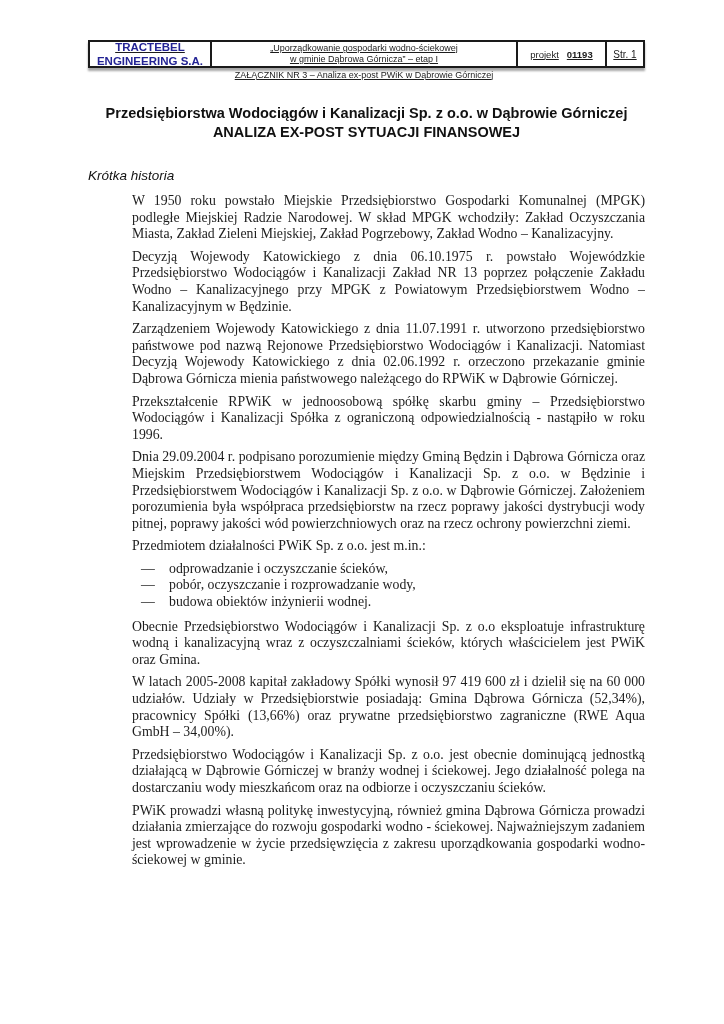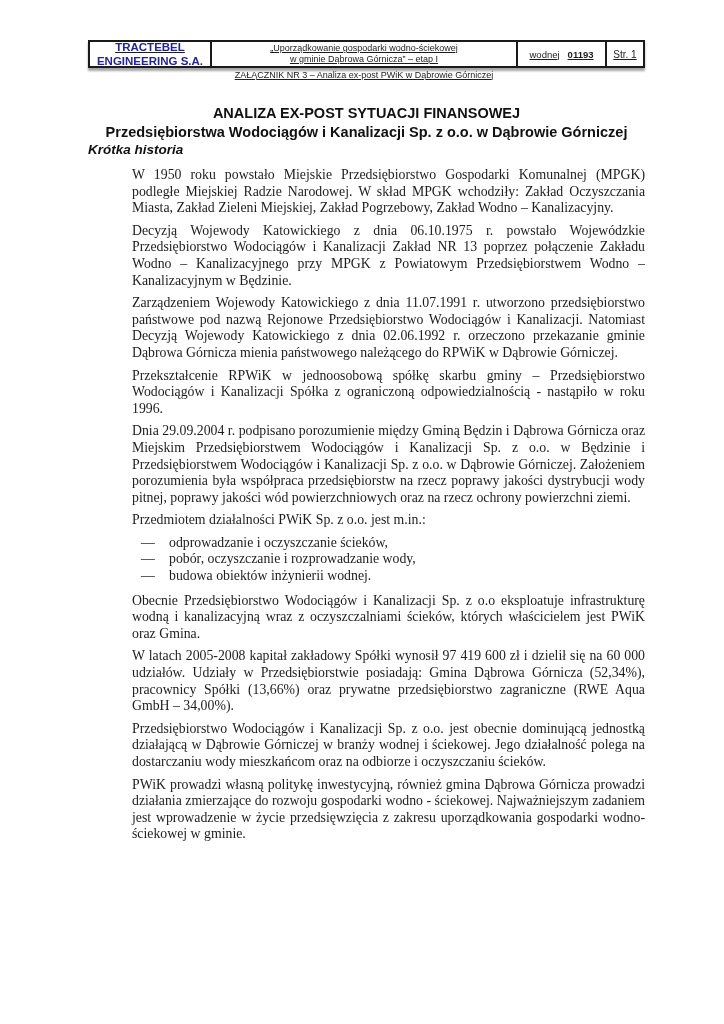"wodnej" span { text: wodnej -> projekt }
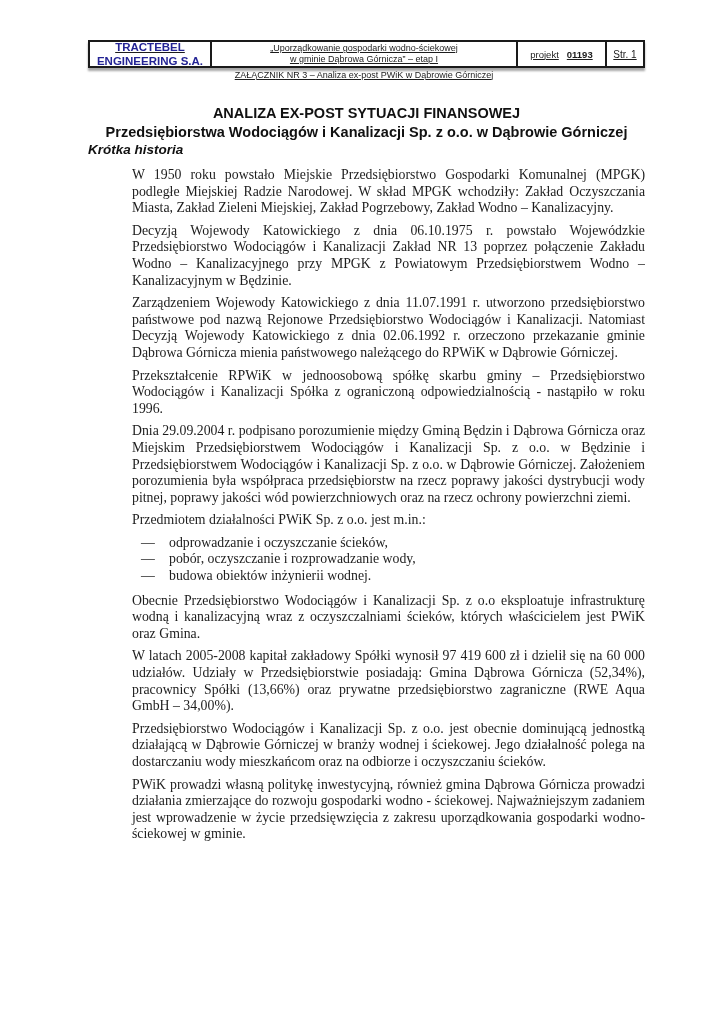"ANALIZA EX-POST SYTUACJI FINANSOWEJ" div { order: before "Przedsiębiorstwa Wodociągów i" -> after "Przedsiębiorstwa Wodociągów i" }
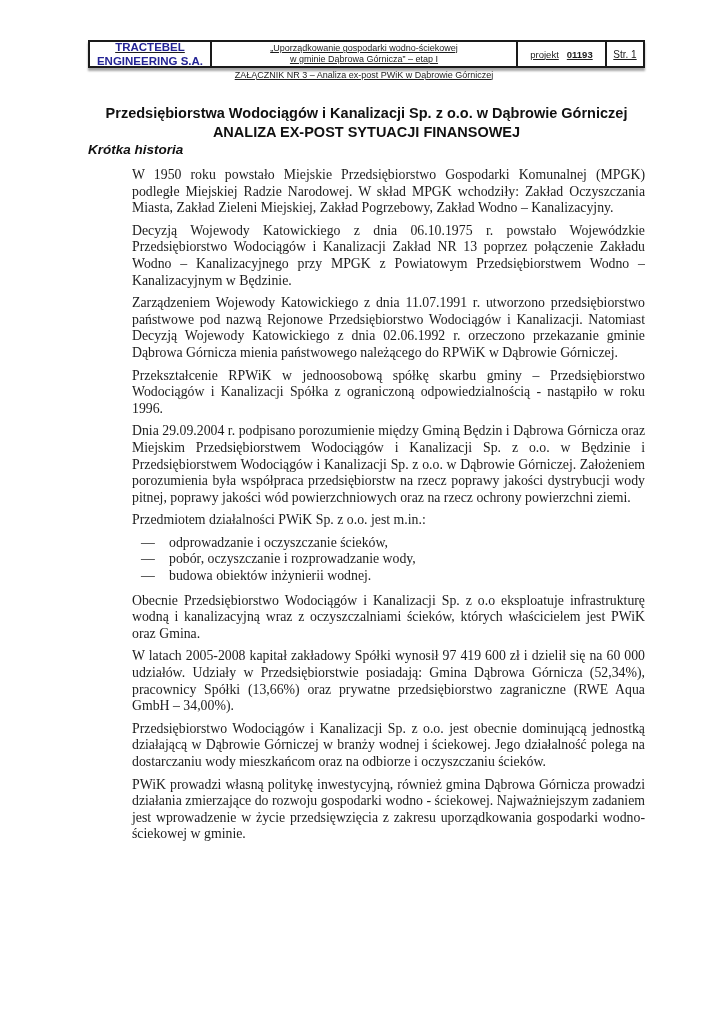"Krótka historia" .section-heading { font-weight: bold -> normal; margin-top: none -> 26px }
